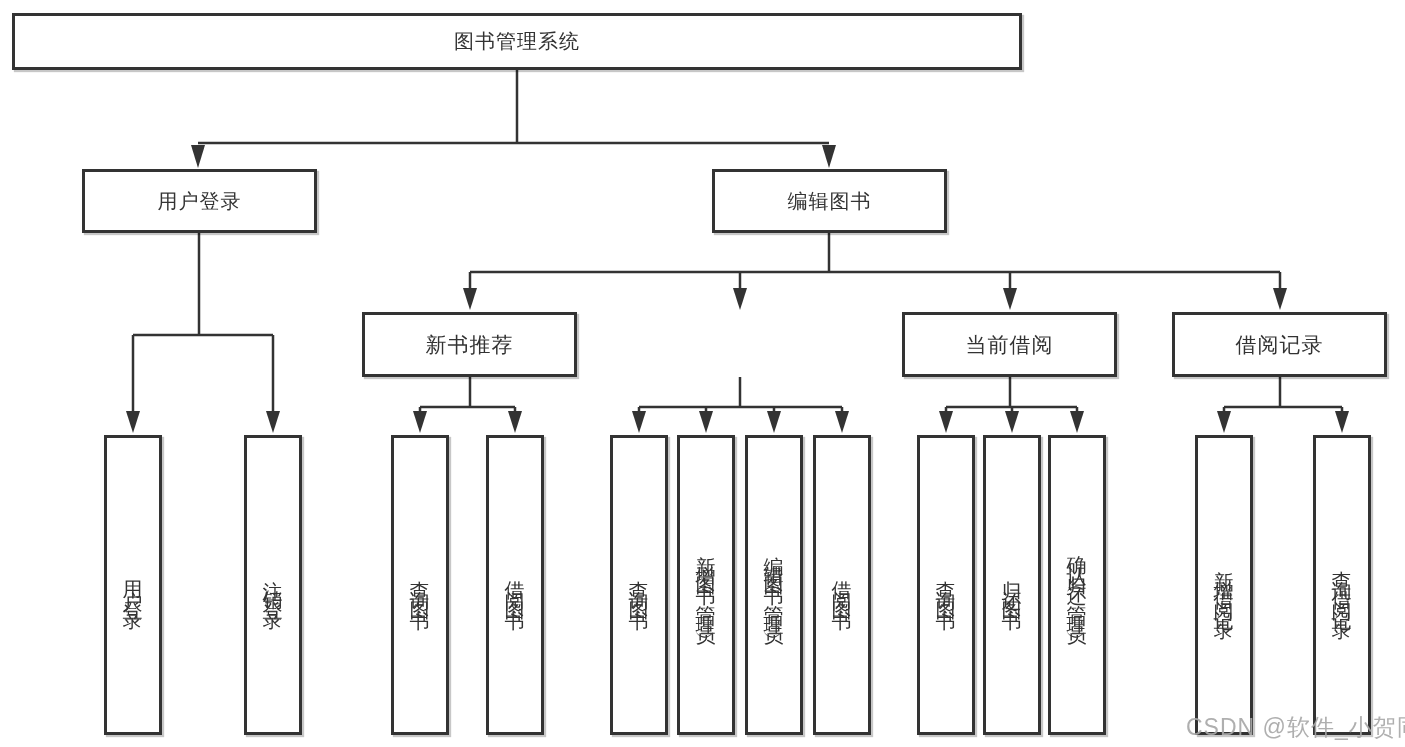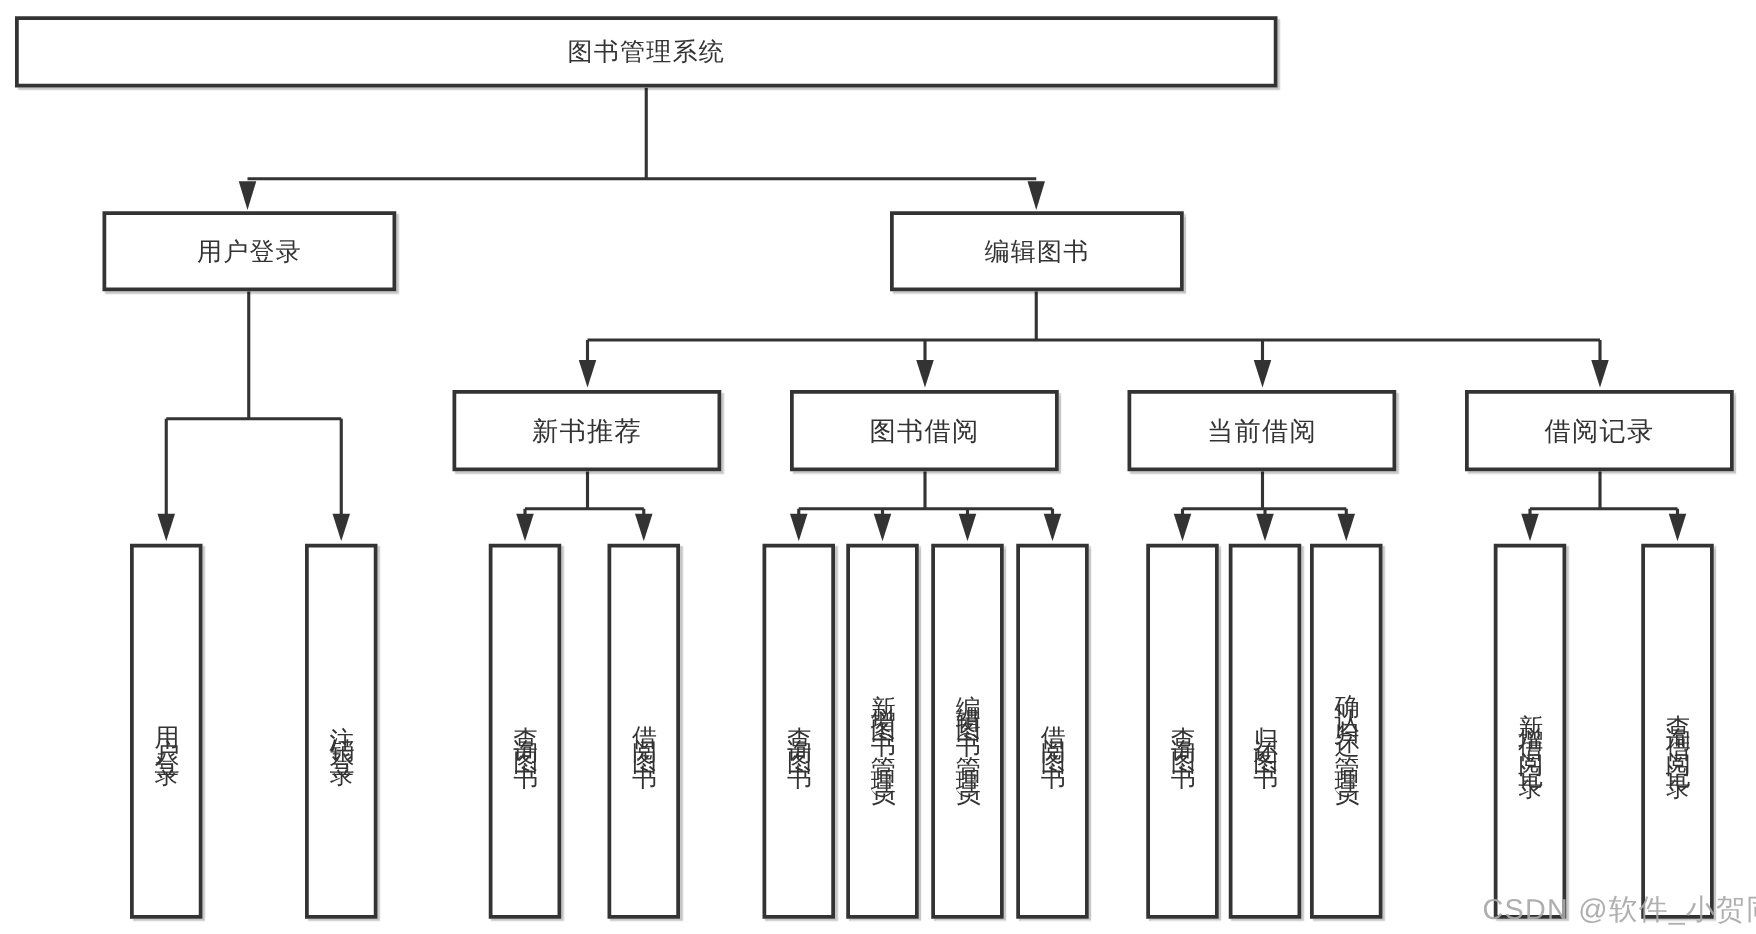"图书借阅" div.node { html: <div>图书借阅</div> -> none }
